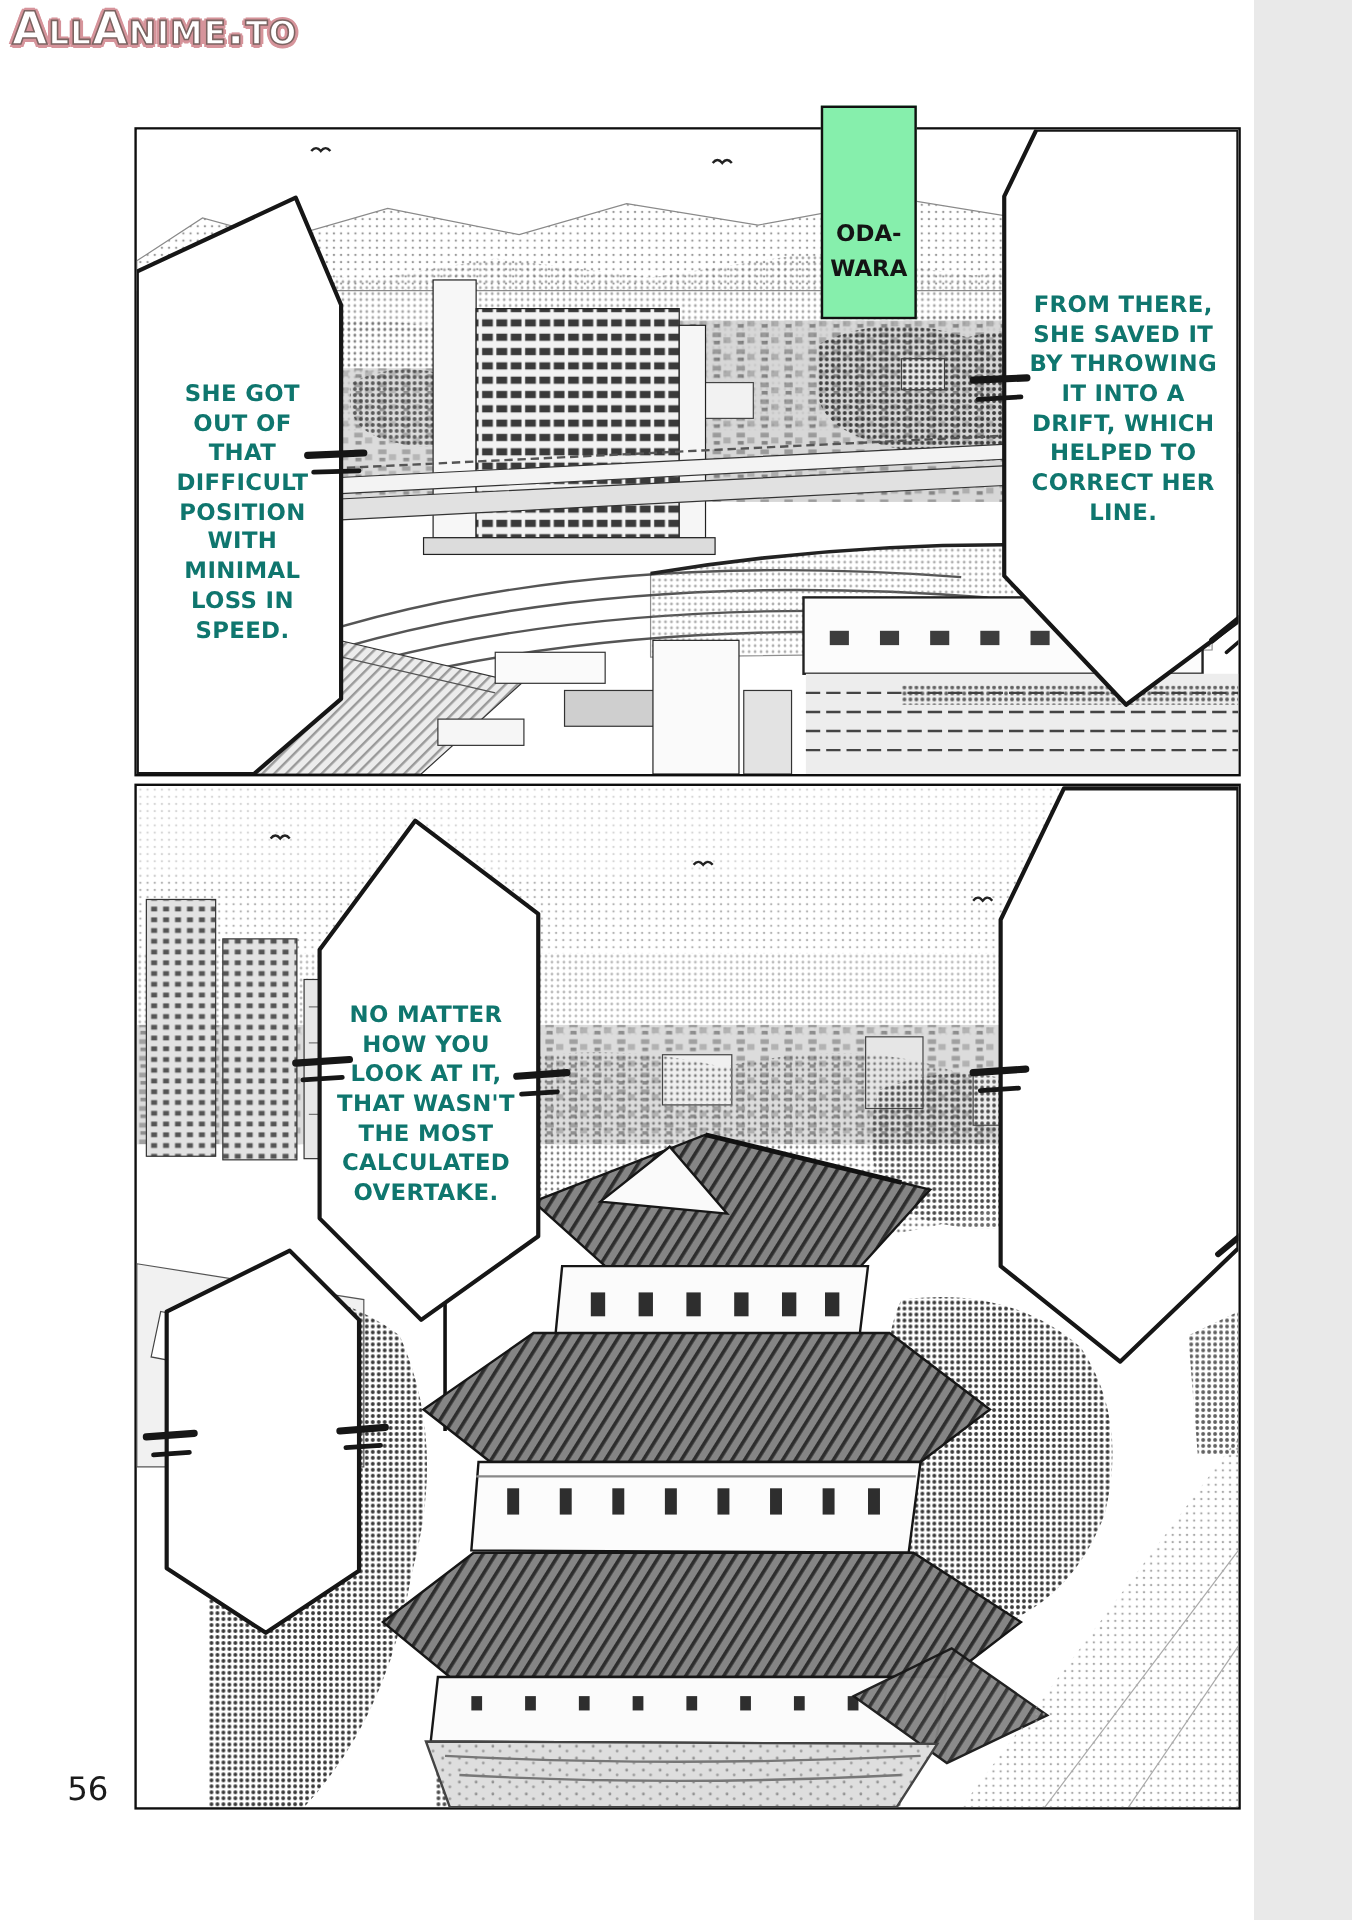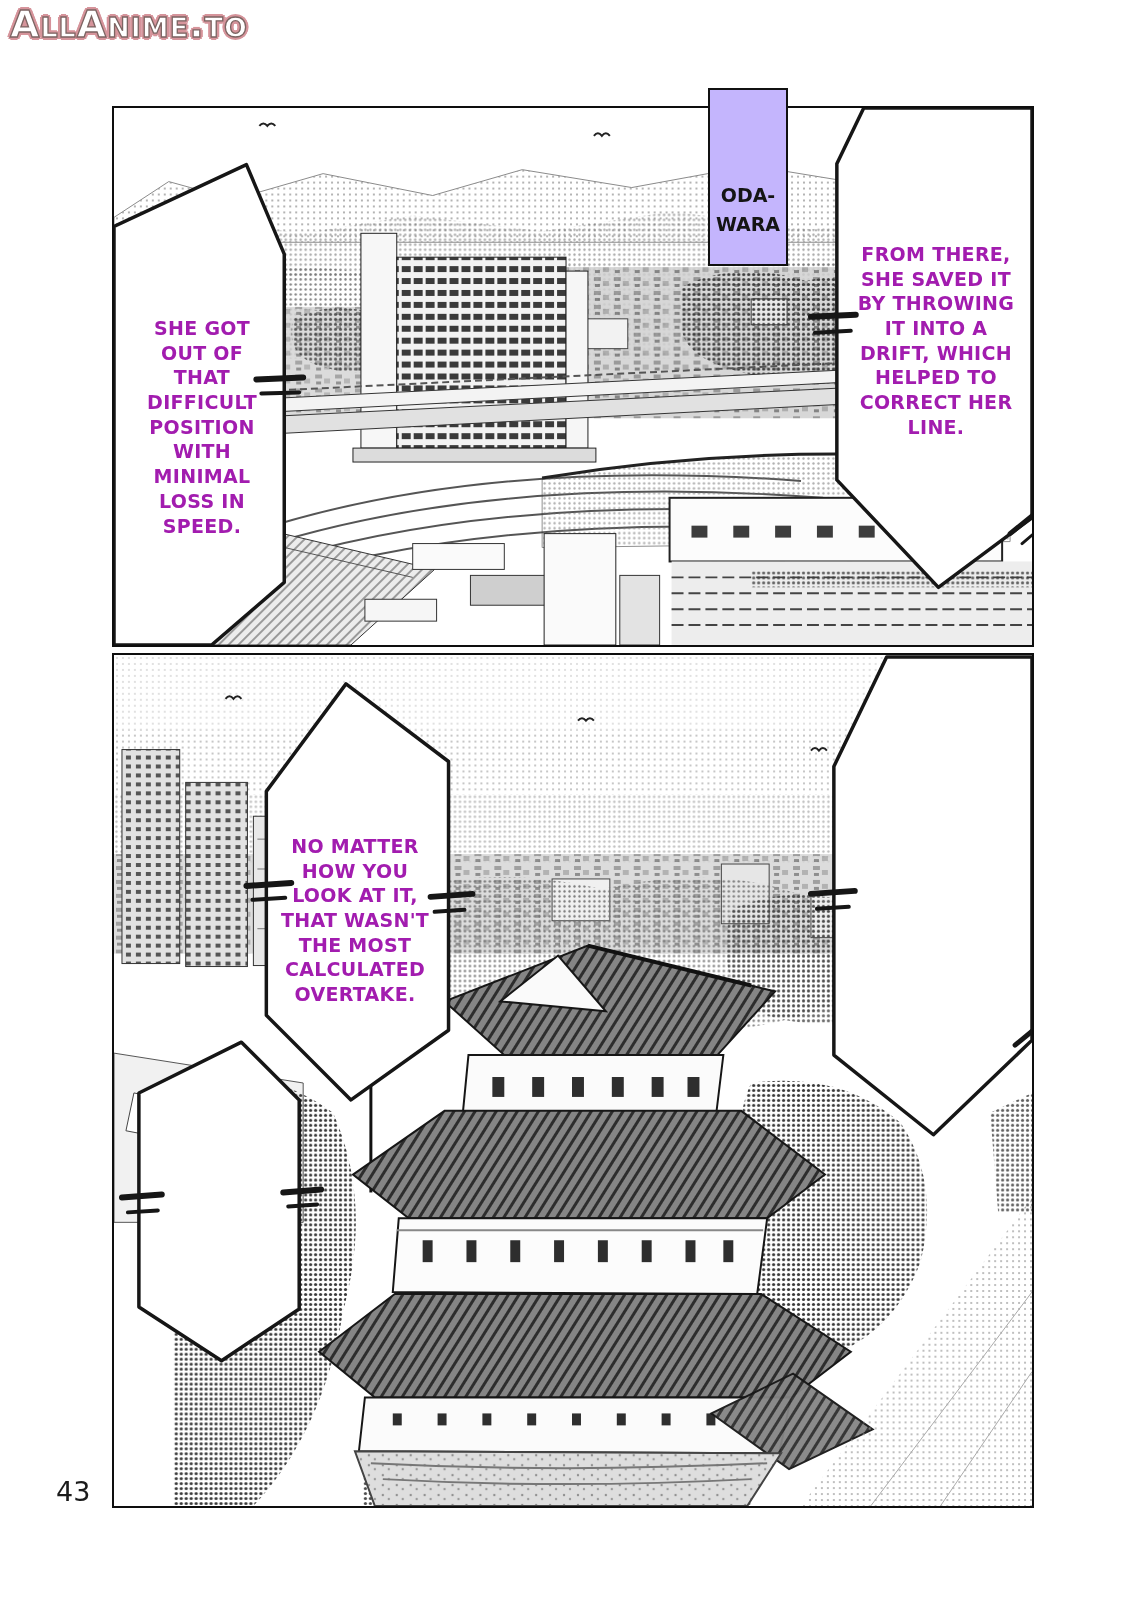"AllAnime.to" .page { width: 1127px -> 1045px }
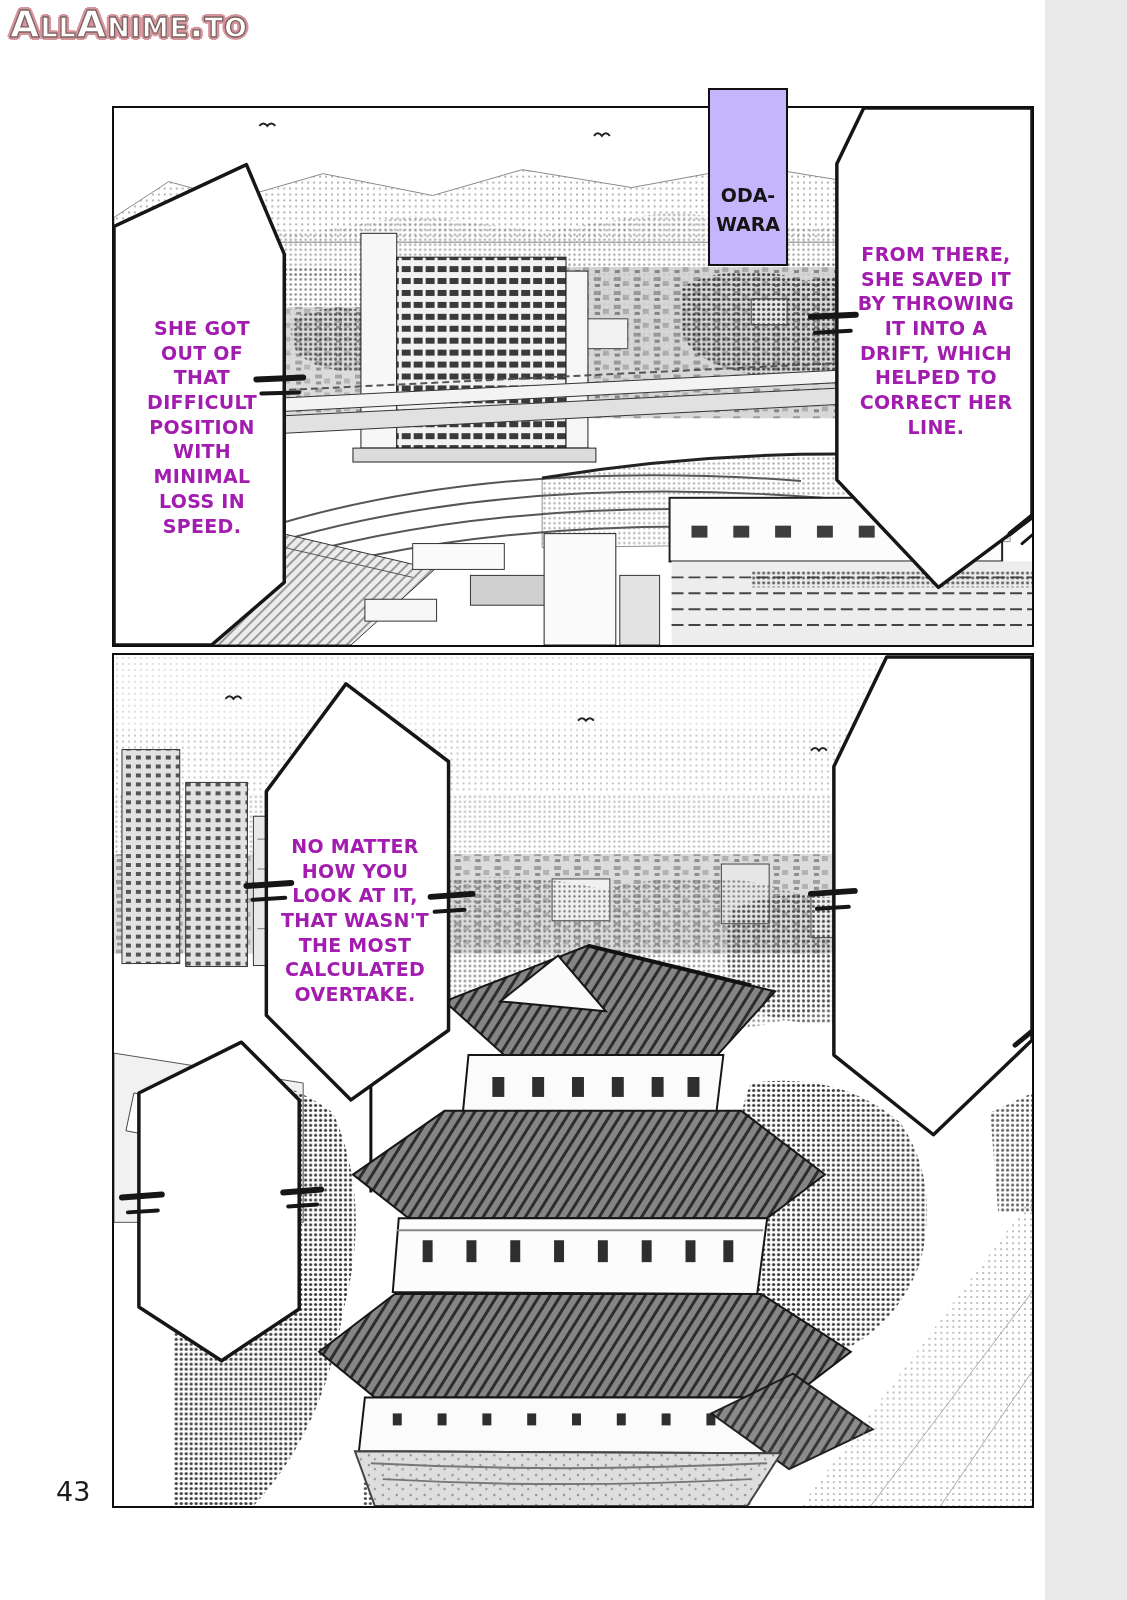"ODA-" .caption-box { background: #c4b5fd -> #86efac; left: 708px -> 684px }
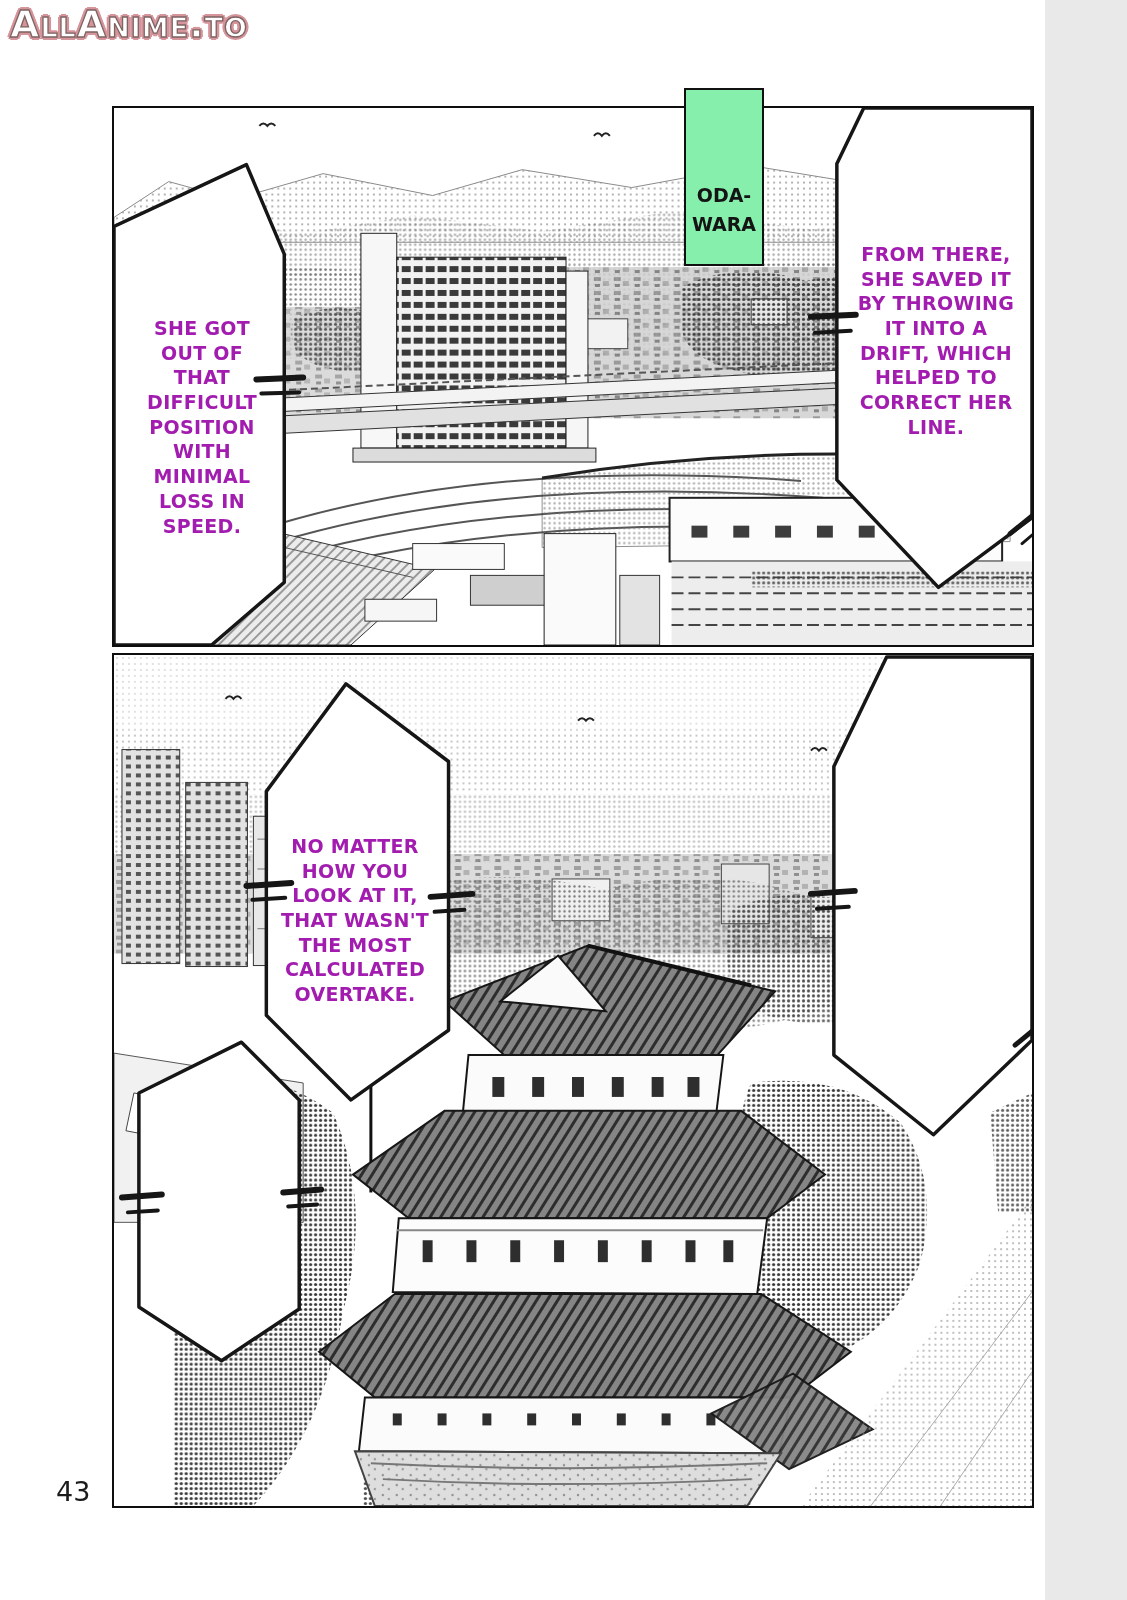"FROM THERE," .bubble-text { color: #a21caf -> #0f766e }
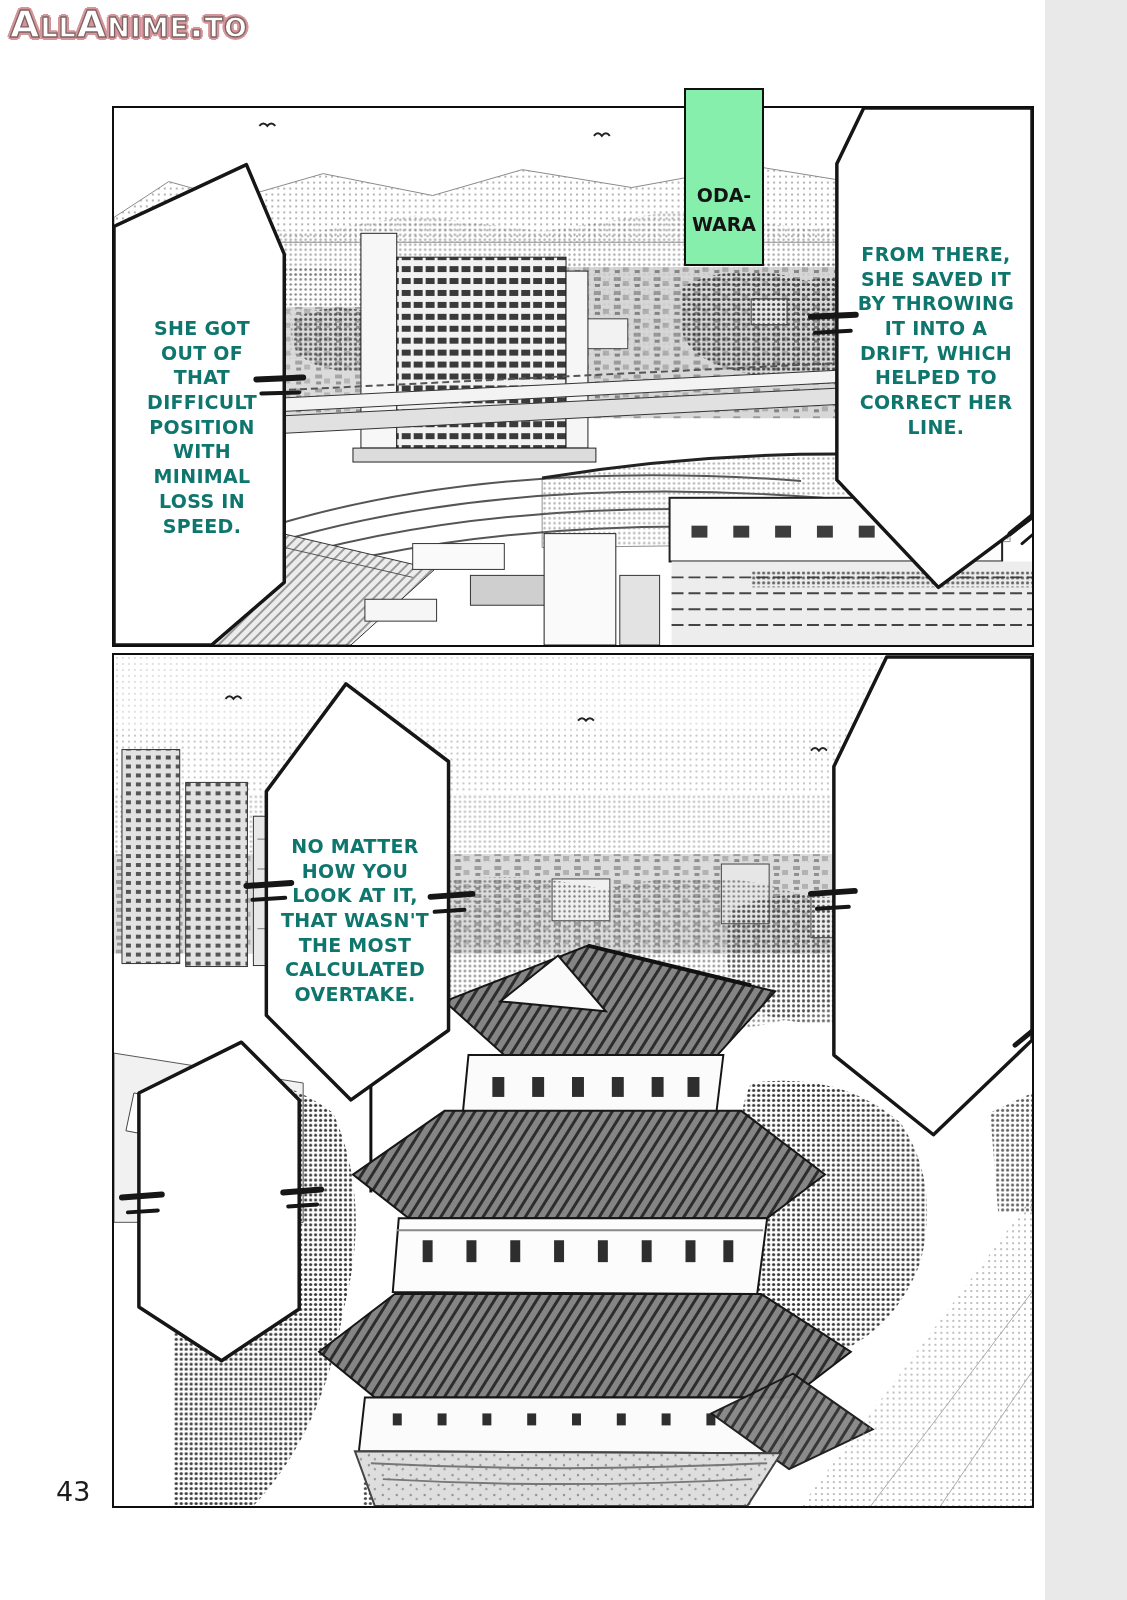"43" div.page-number { text: 43 -> 56 }
